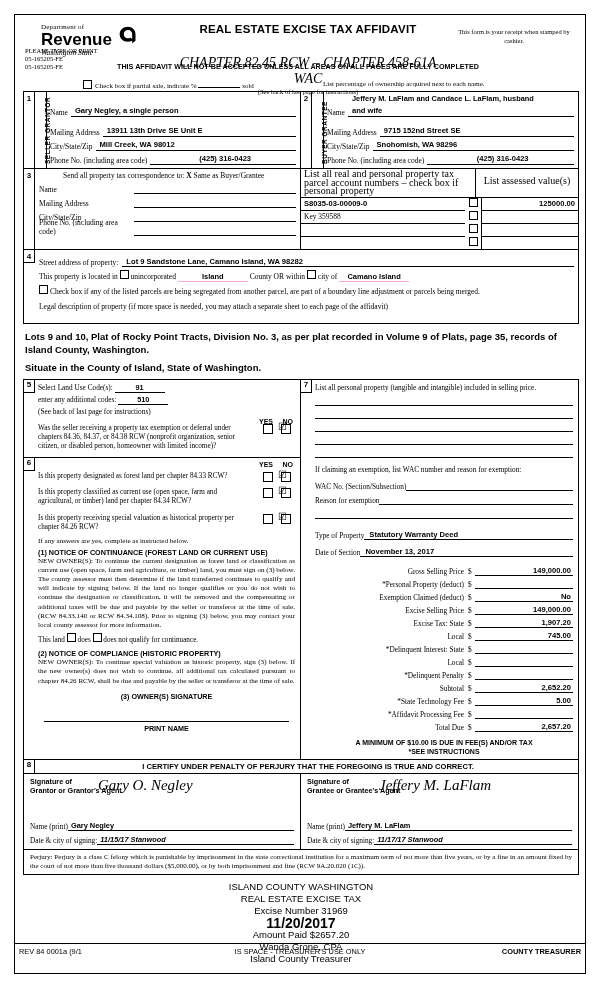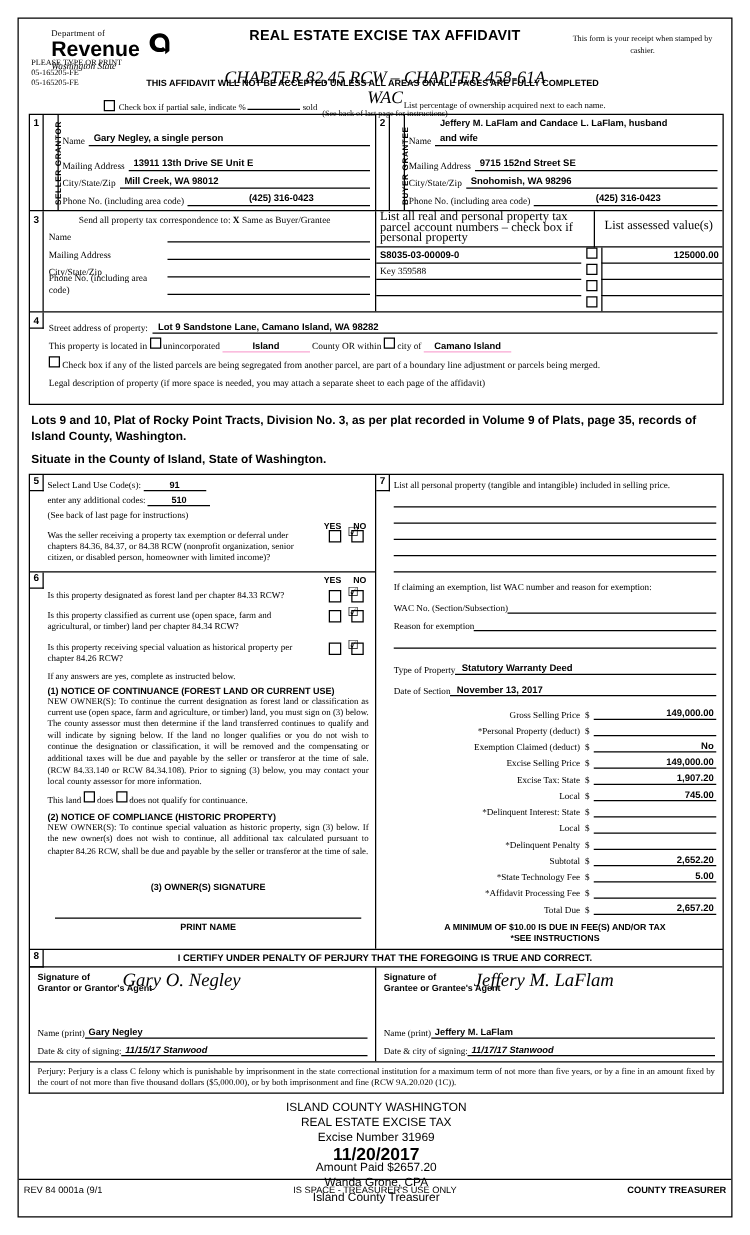"(3) OWNER(S) SIGNATURE" div.centerb { margin-top: 19px -> 6px }
